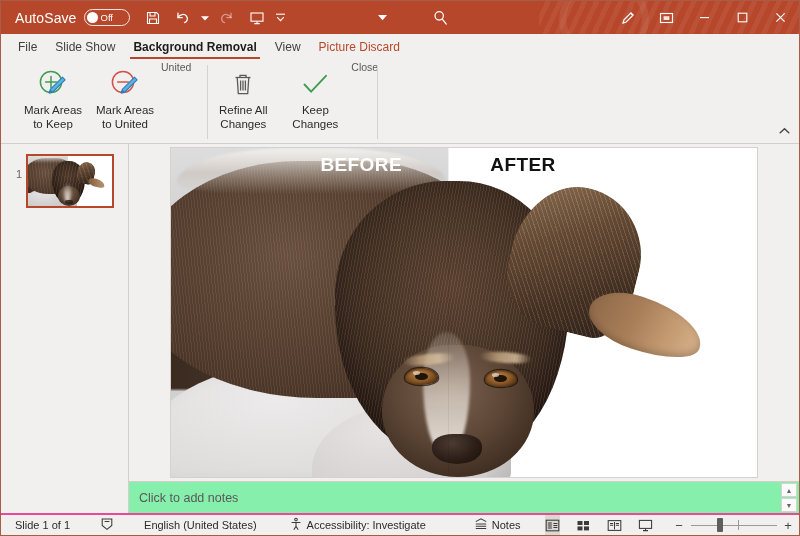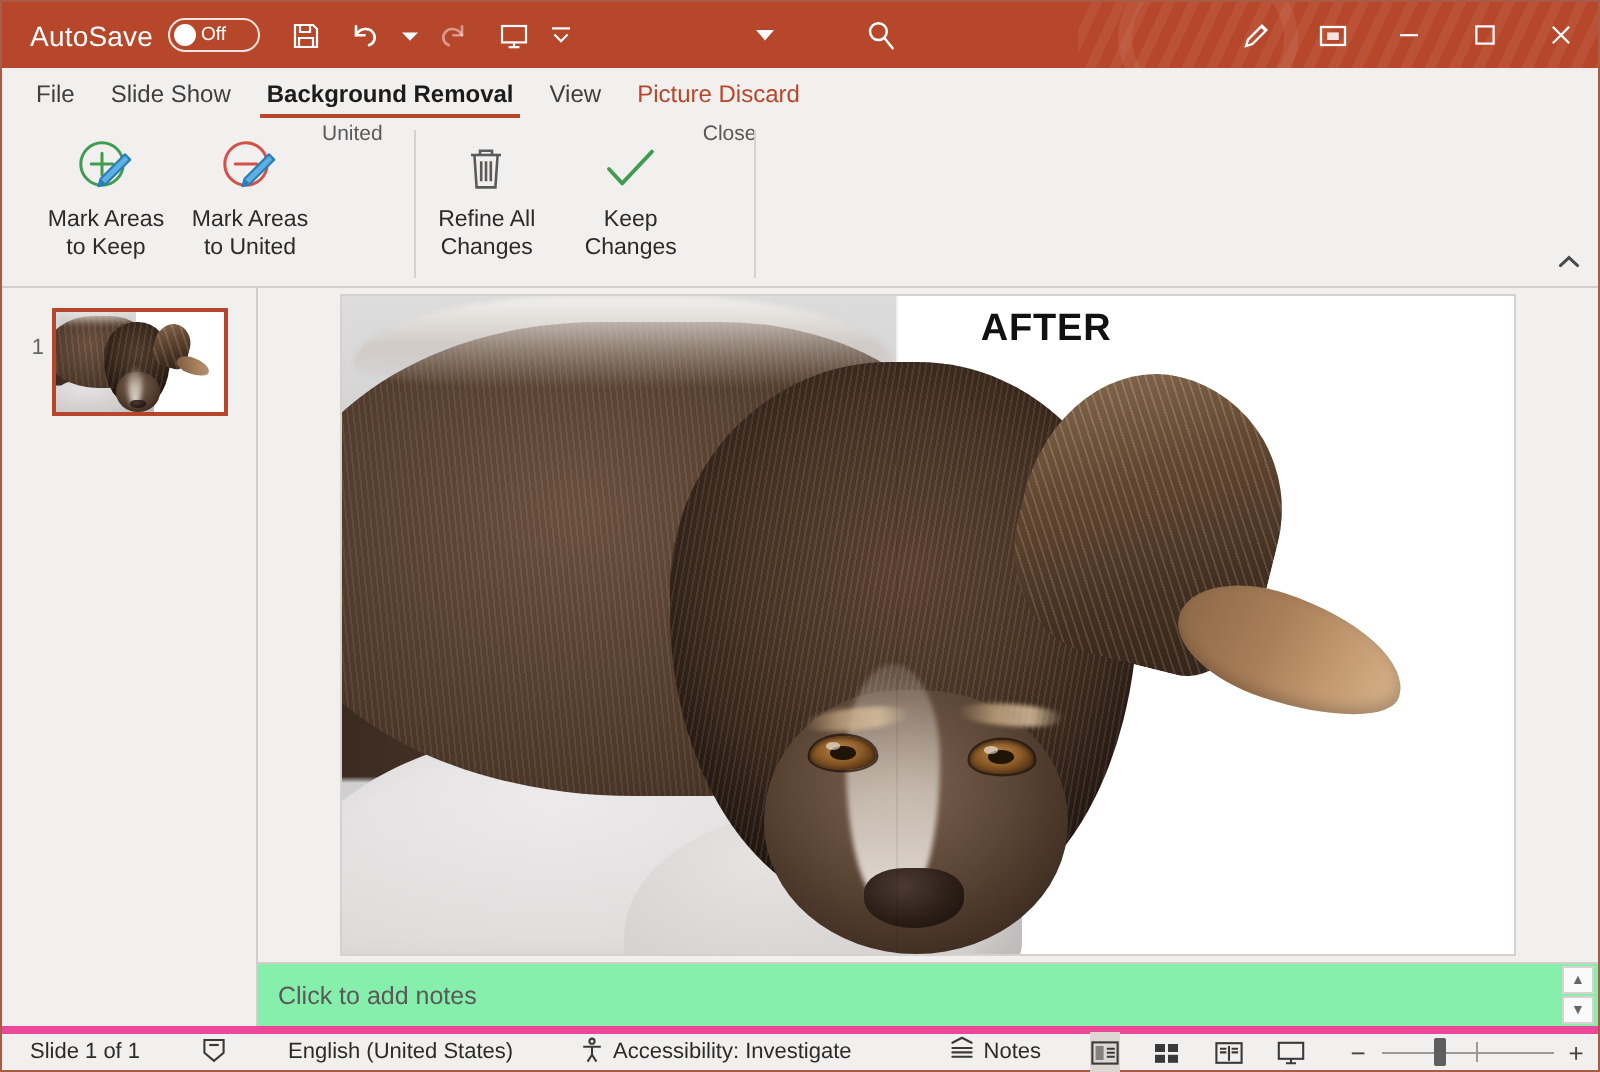"BEFORE" div.slide-label { html: none -> <div>BEFORE</div> }
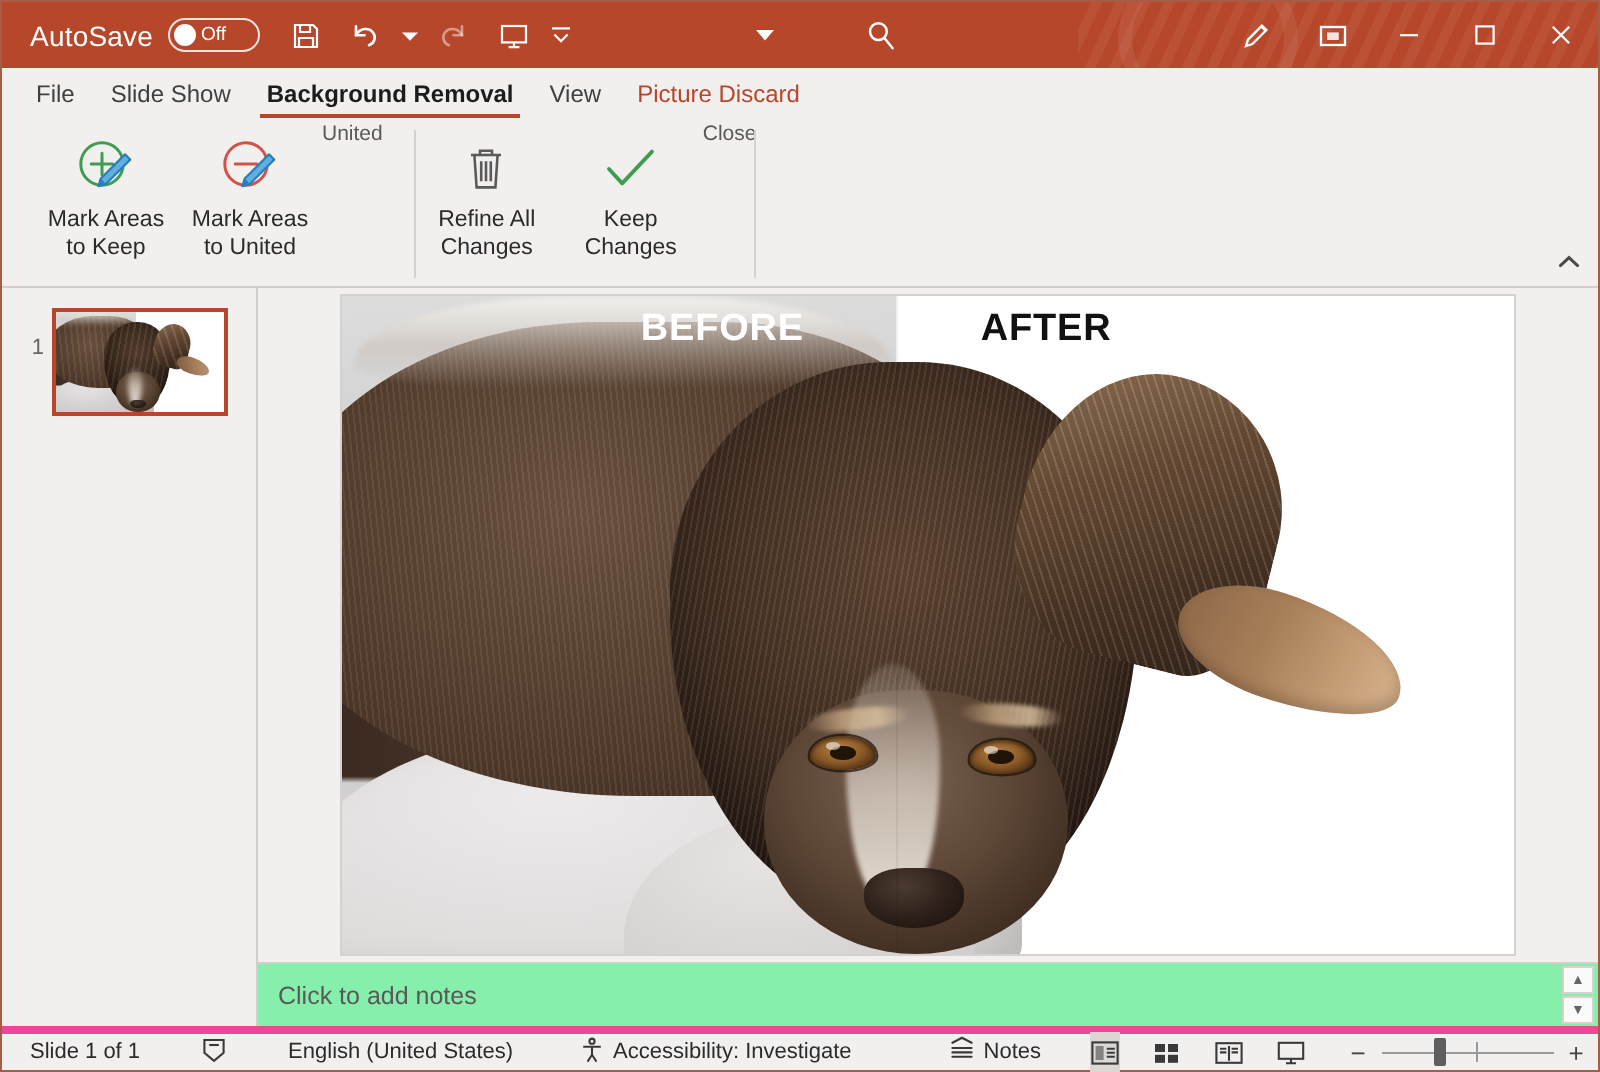"Slide 1 of 1" .statusbar { border-top: 4px solid #ec4899 -> 2px solid #ec4899 }
